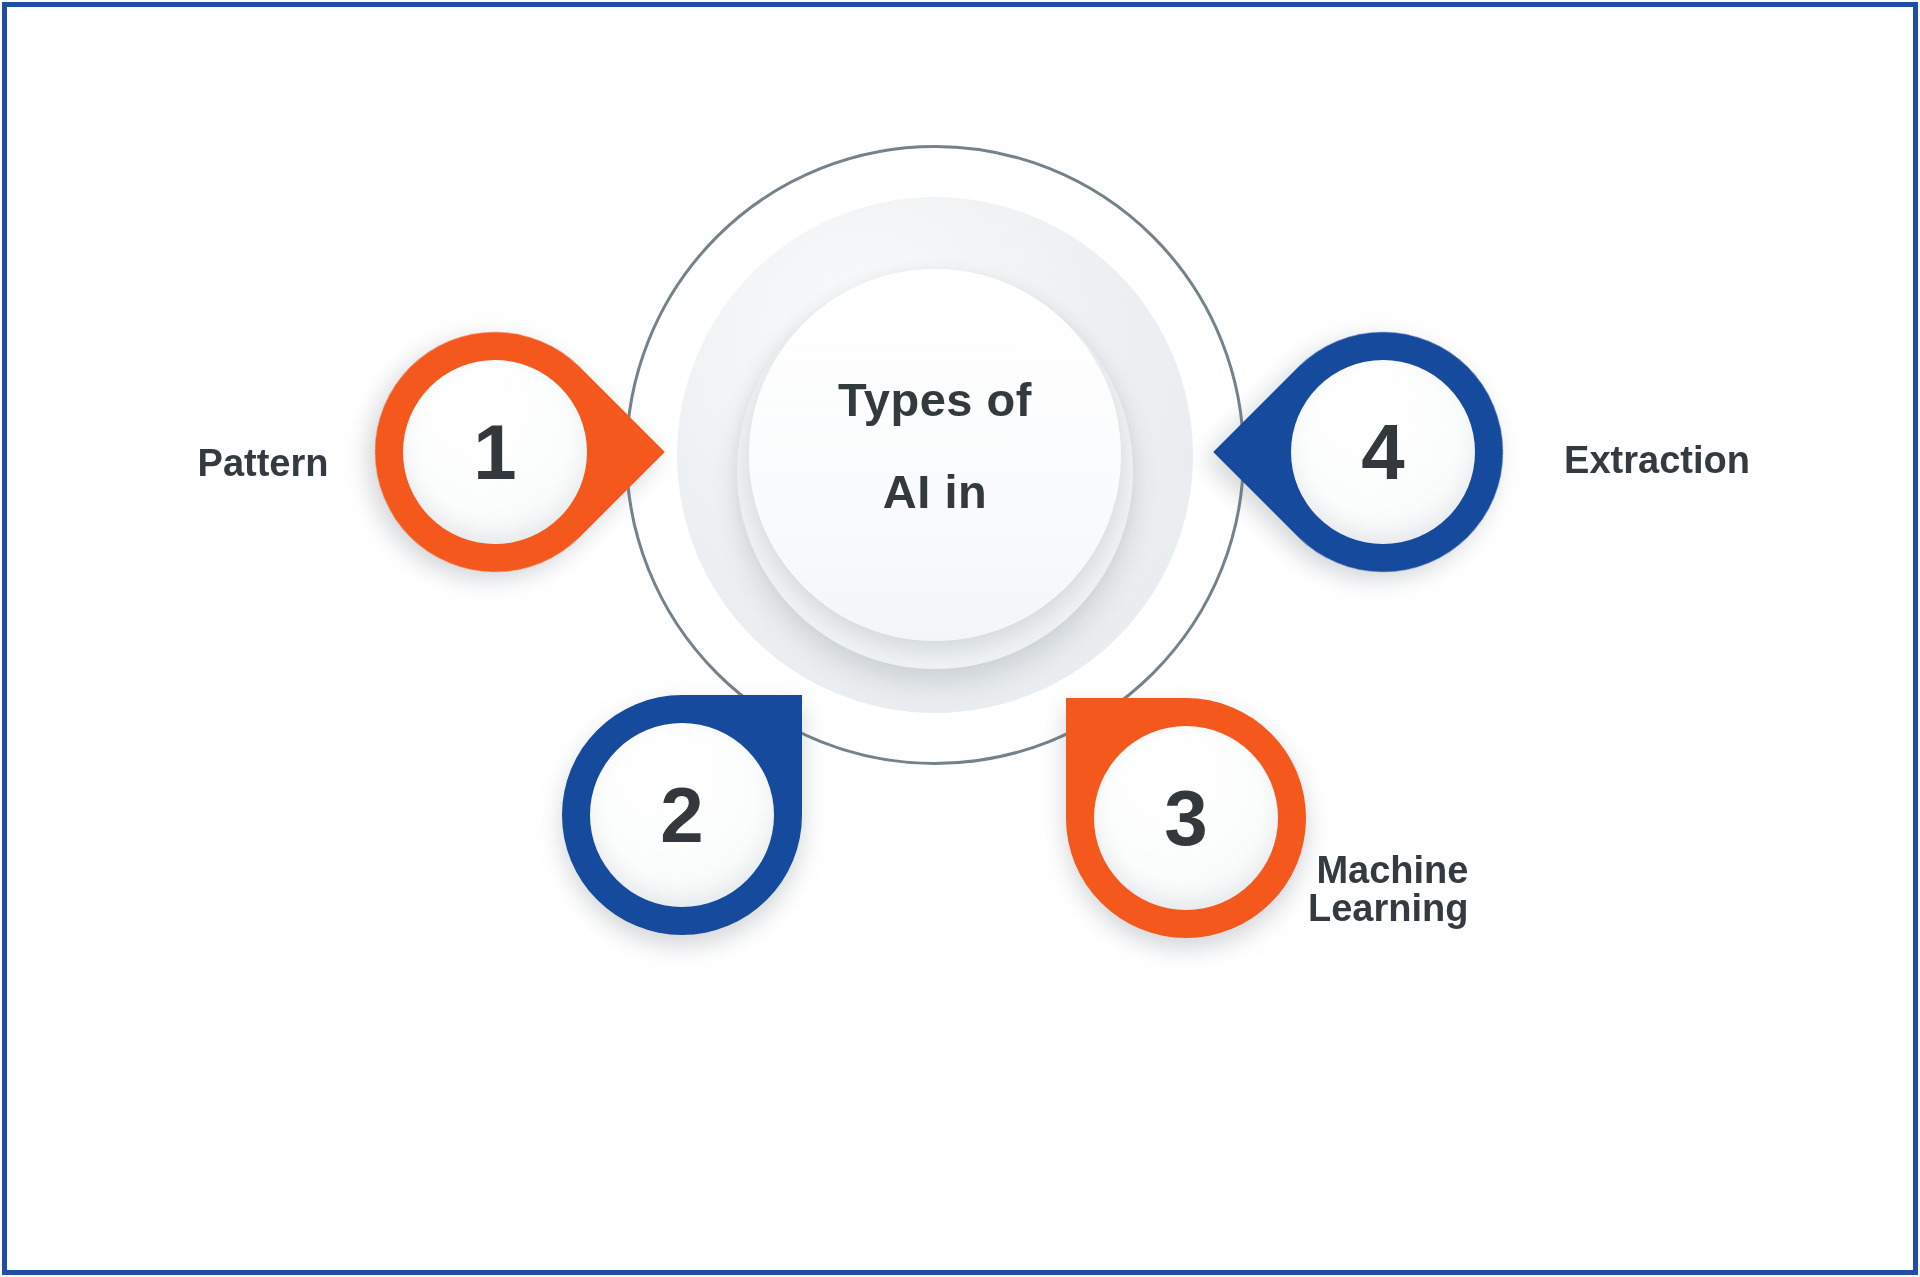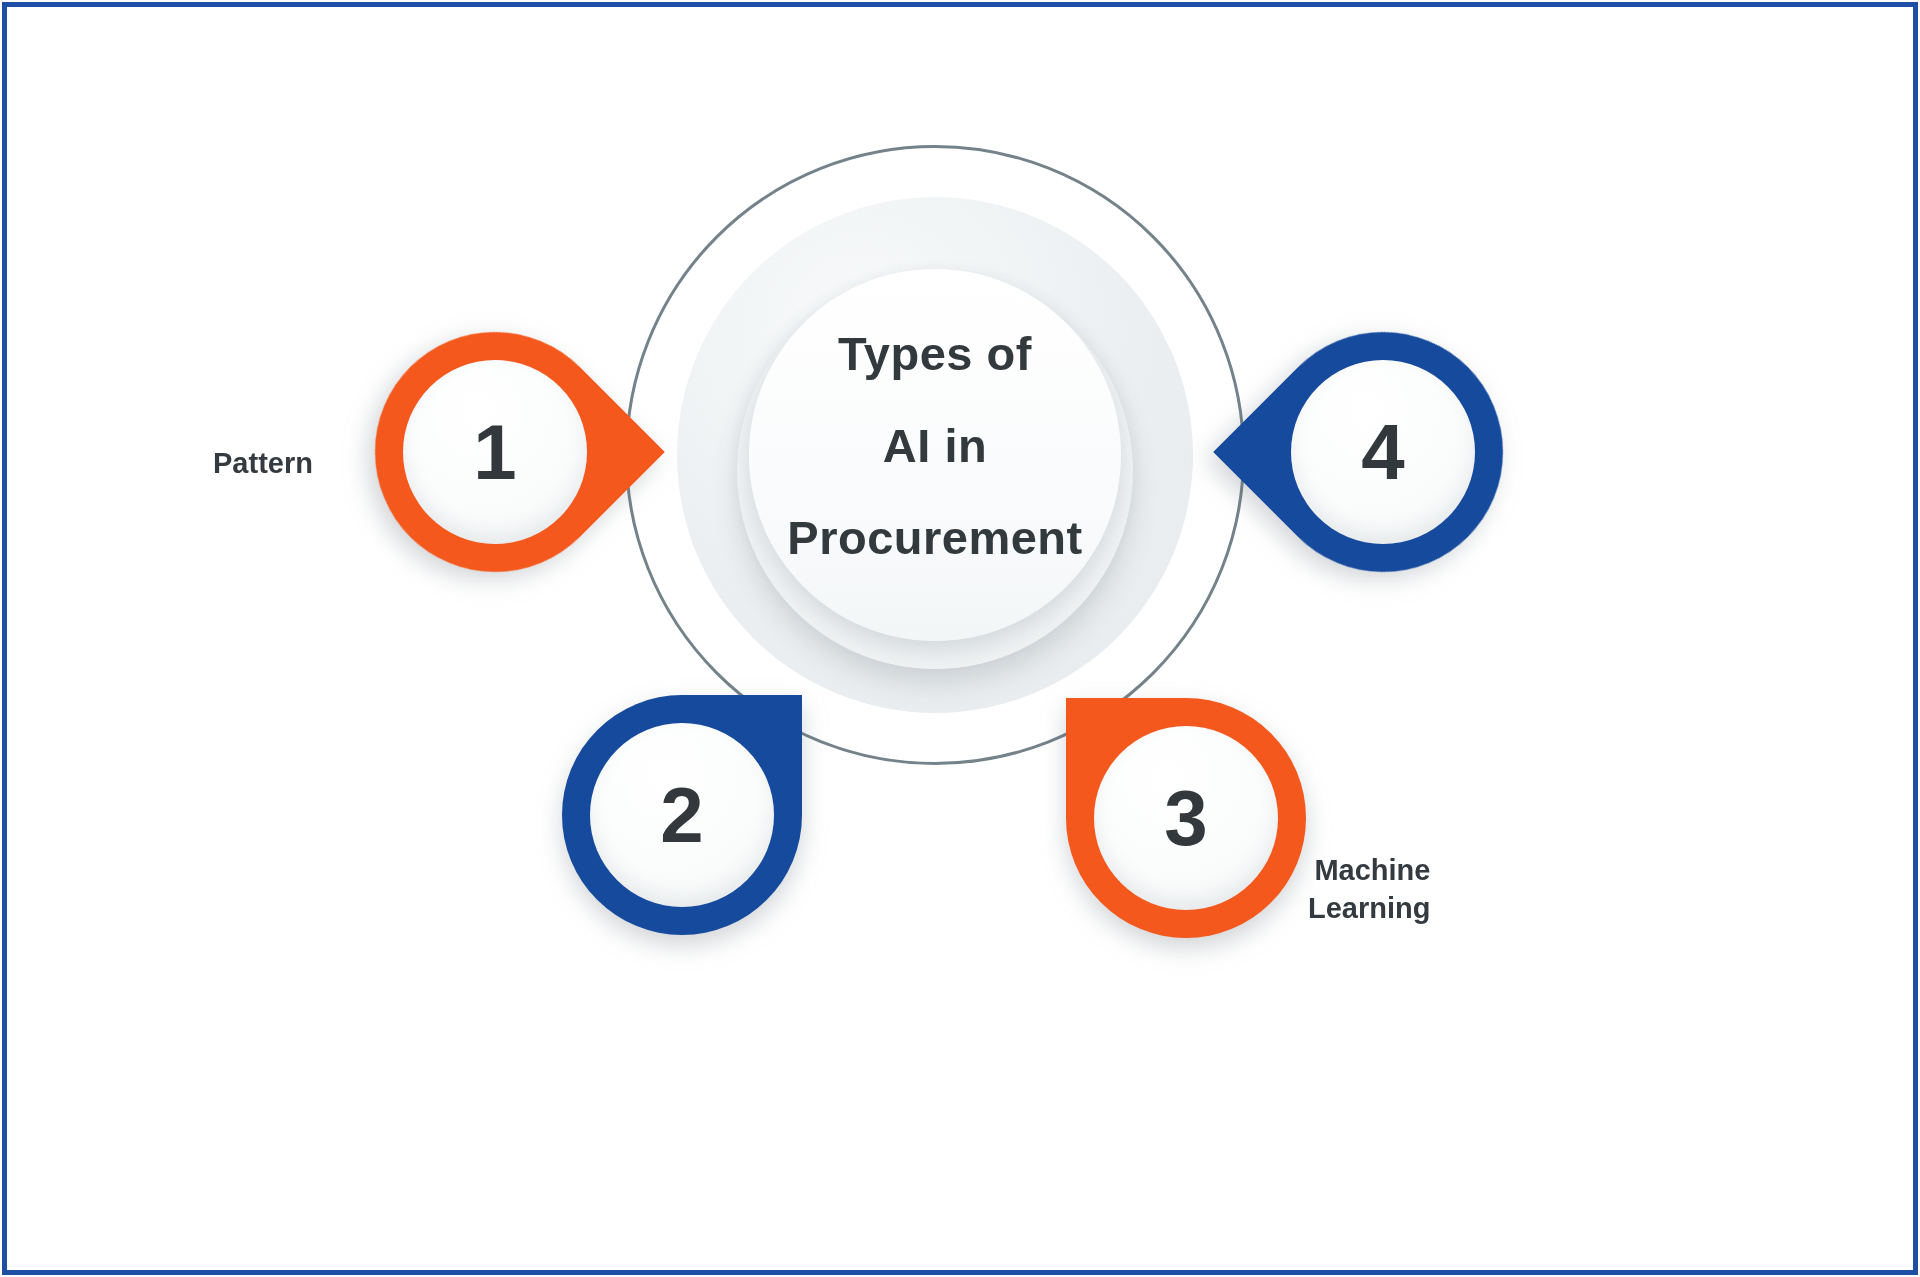"Pattern" .side-label { font-size: 29px -> 38px }
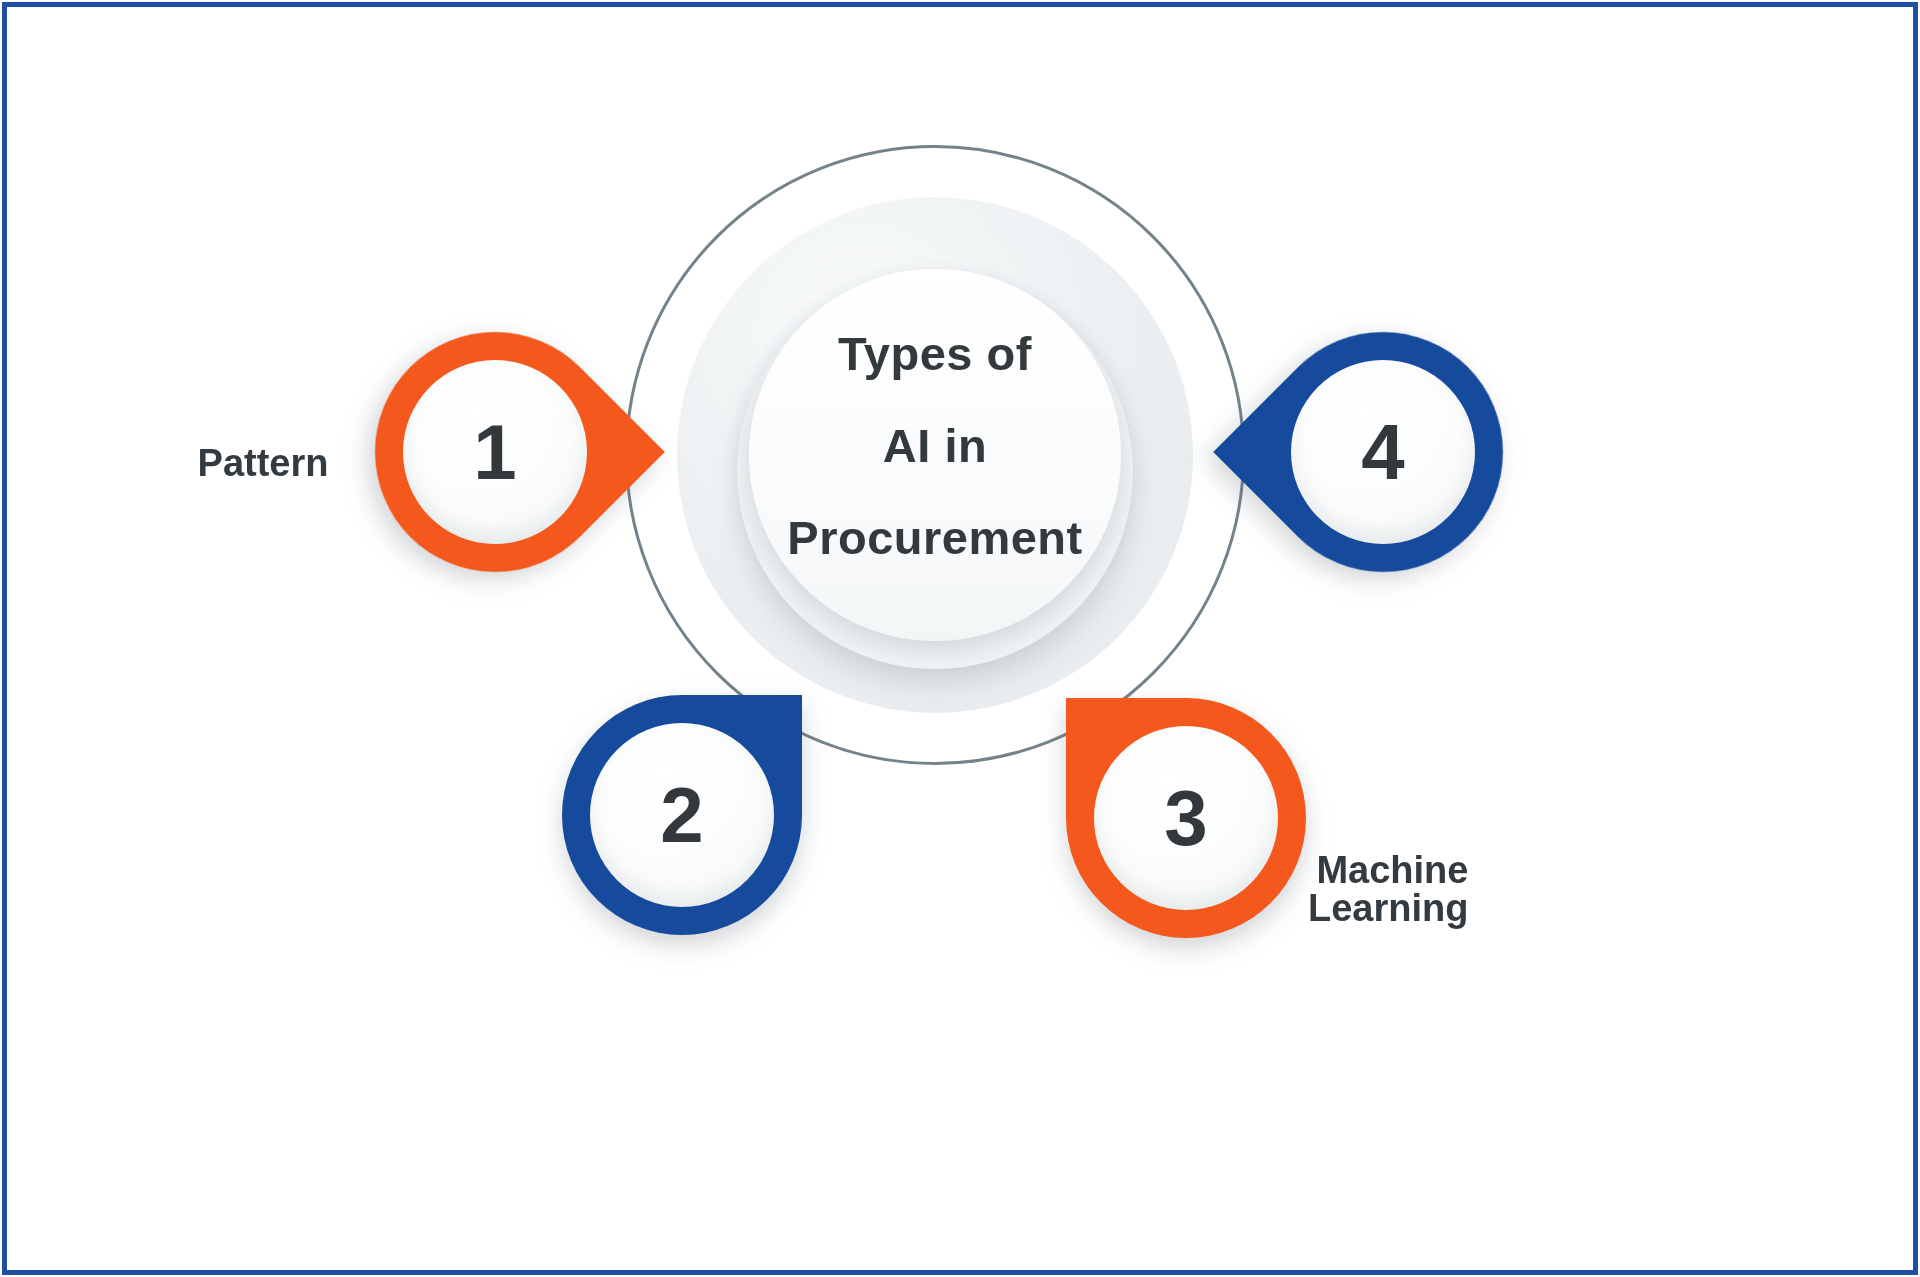"Extraction" div { html: none -> <div>Extraction</div> }
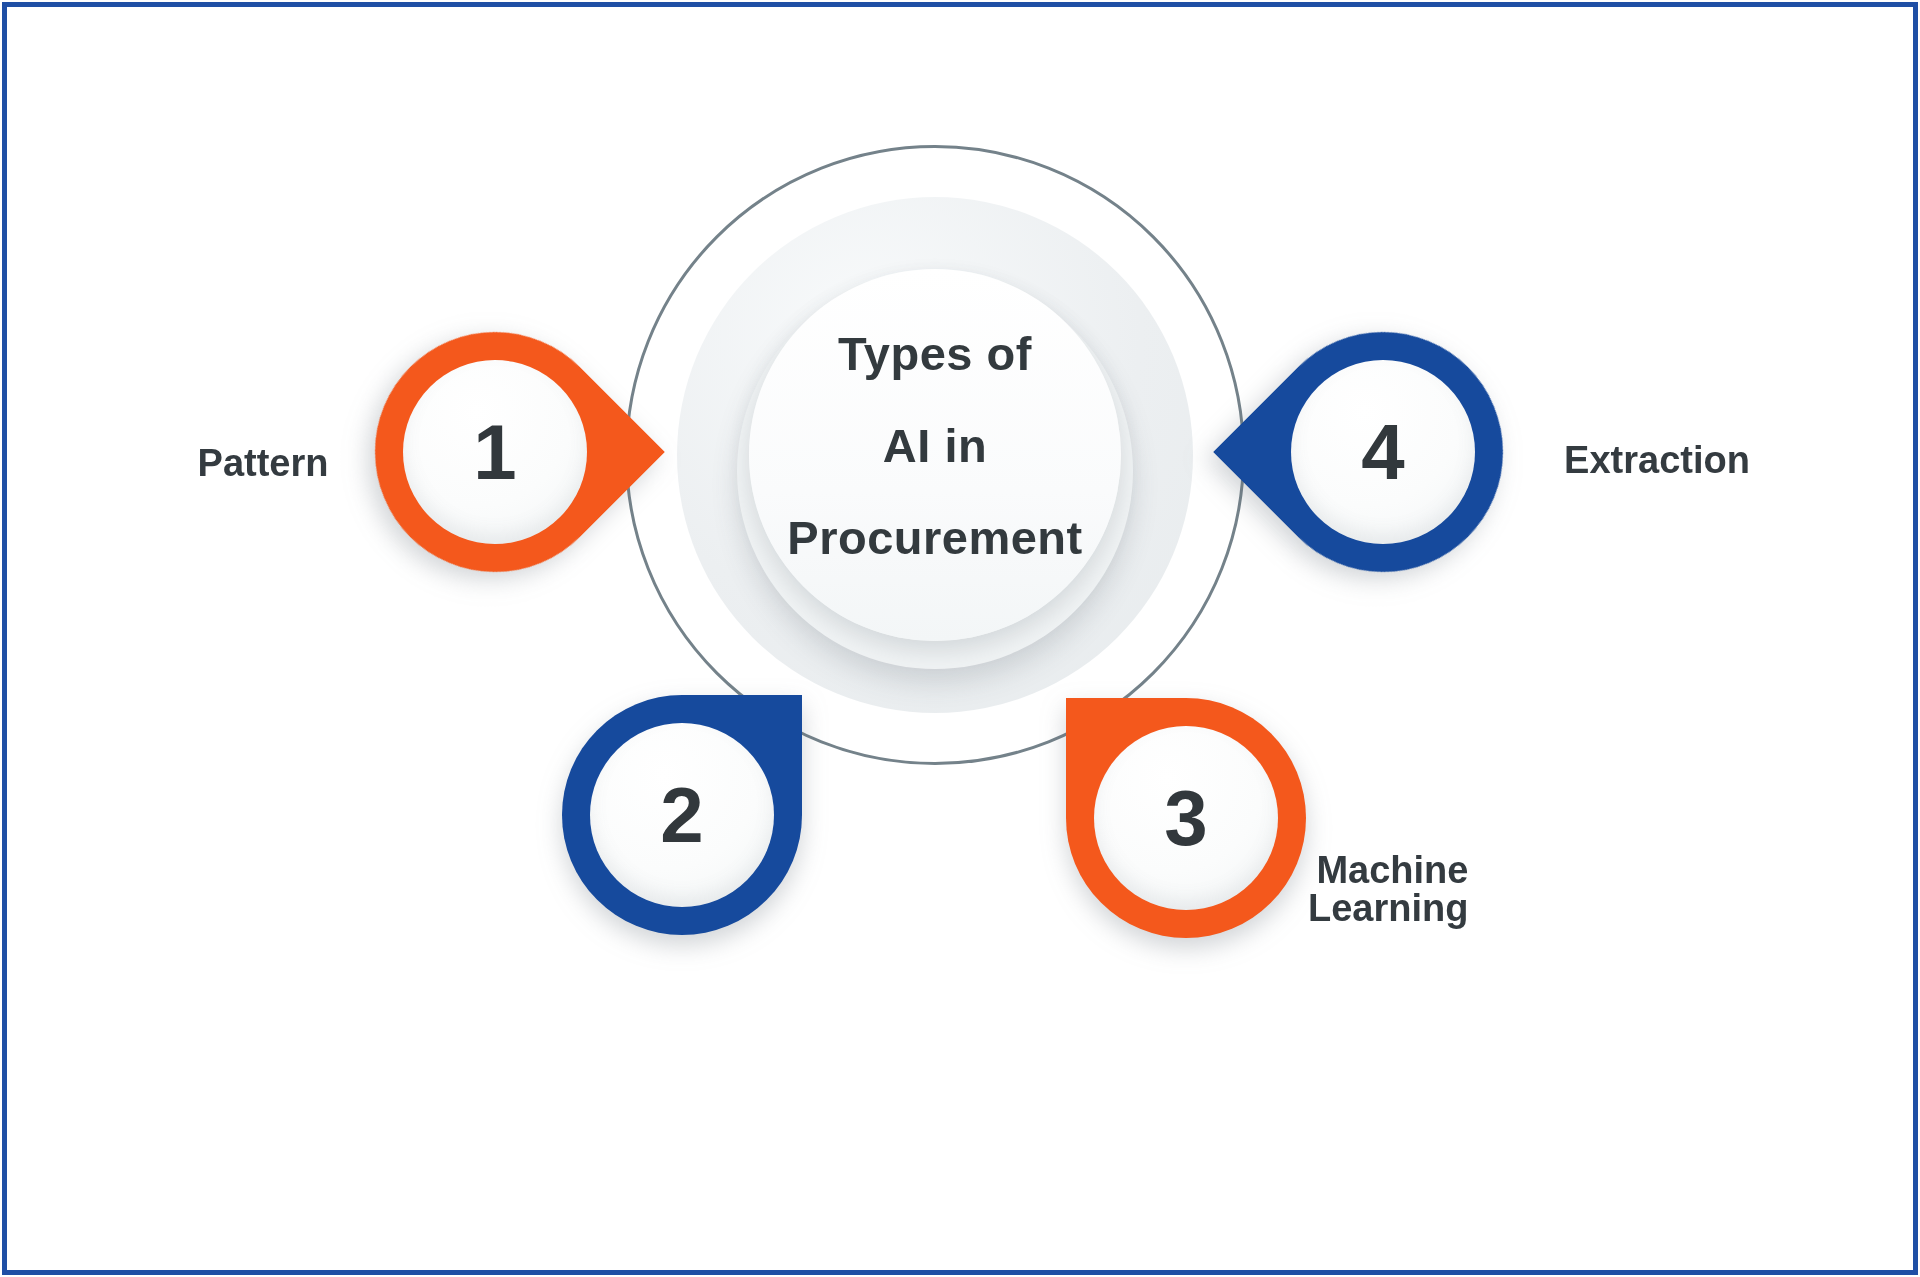"Procurement" div.title-line { html: <div>Procurement</div> -> none }
